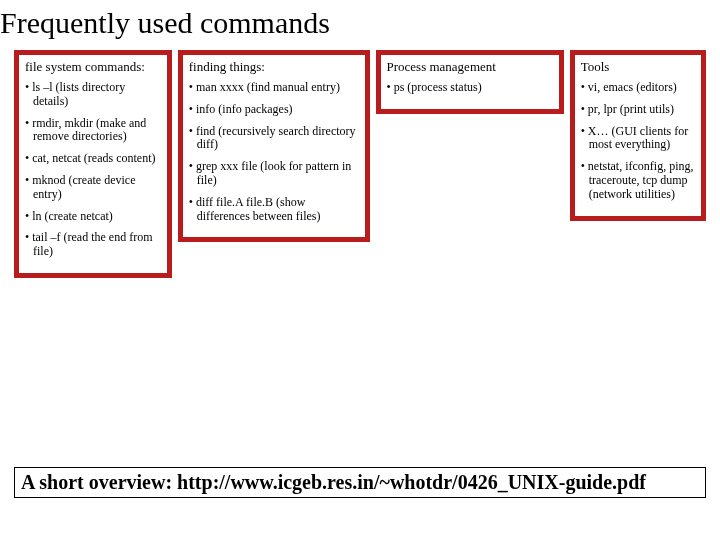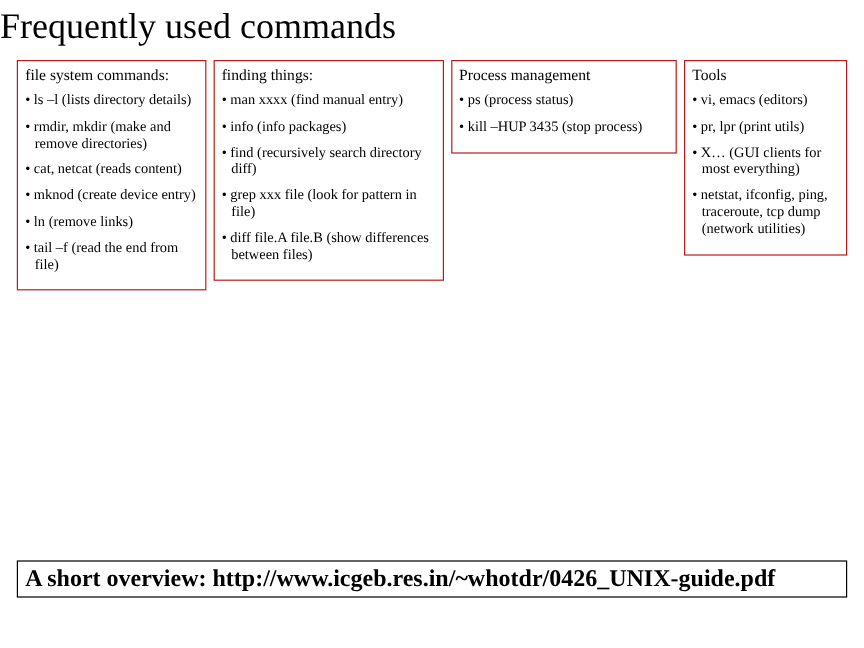"file system commands:" .col { border: 1px solid #b91c1c -> 5px solid #b91c1c }
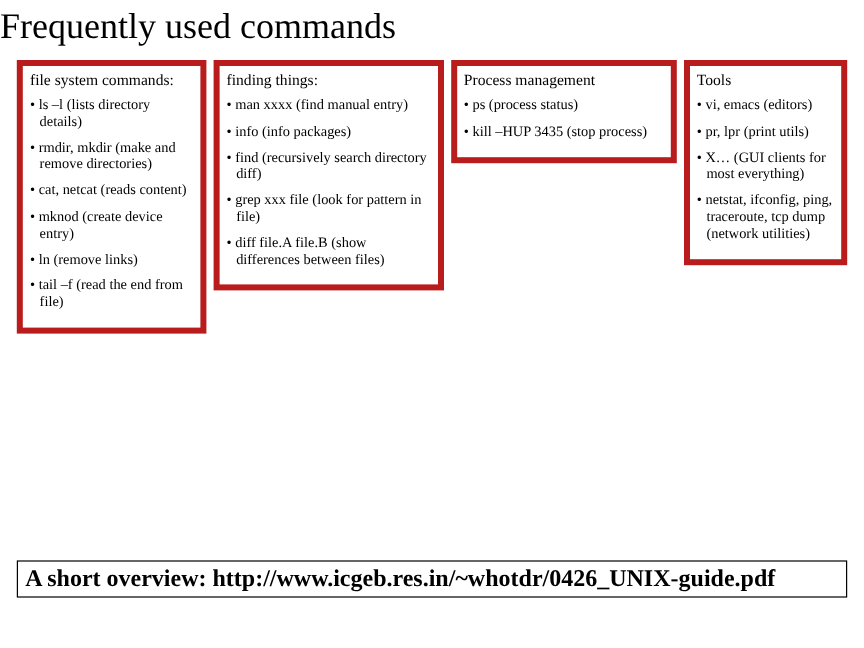"kill –HUP 3435 (stop process)" div.bullet { html: <div>kill –HUP 3435 (stop process)</div> -> none }
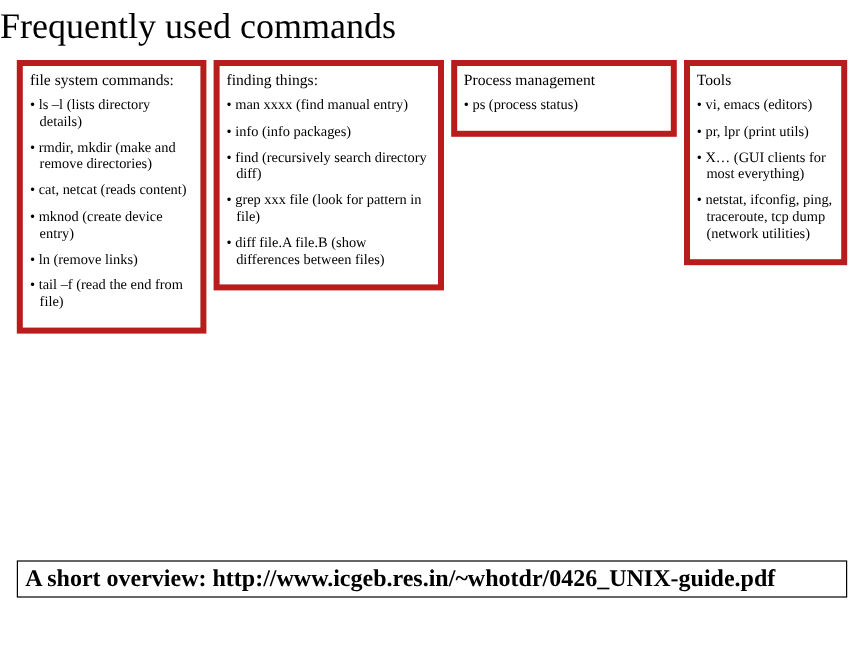"ln (remove links)" div.bullet { text: remove links -> create netcat }
